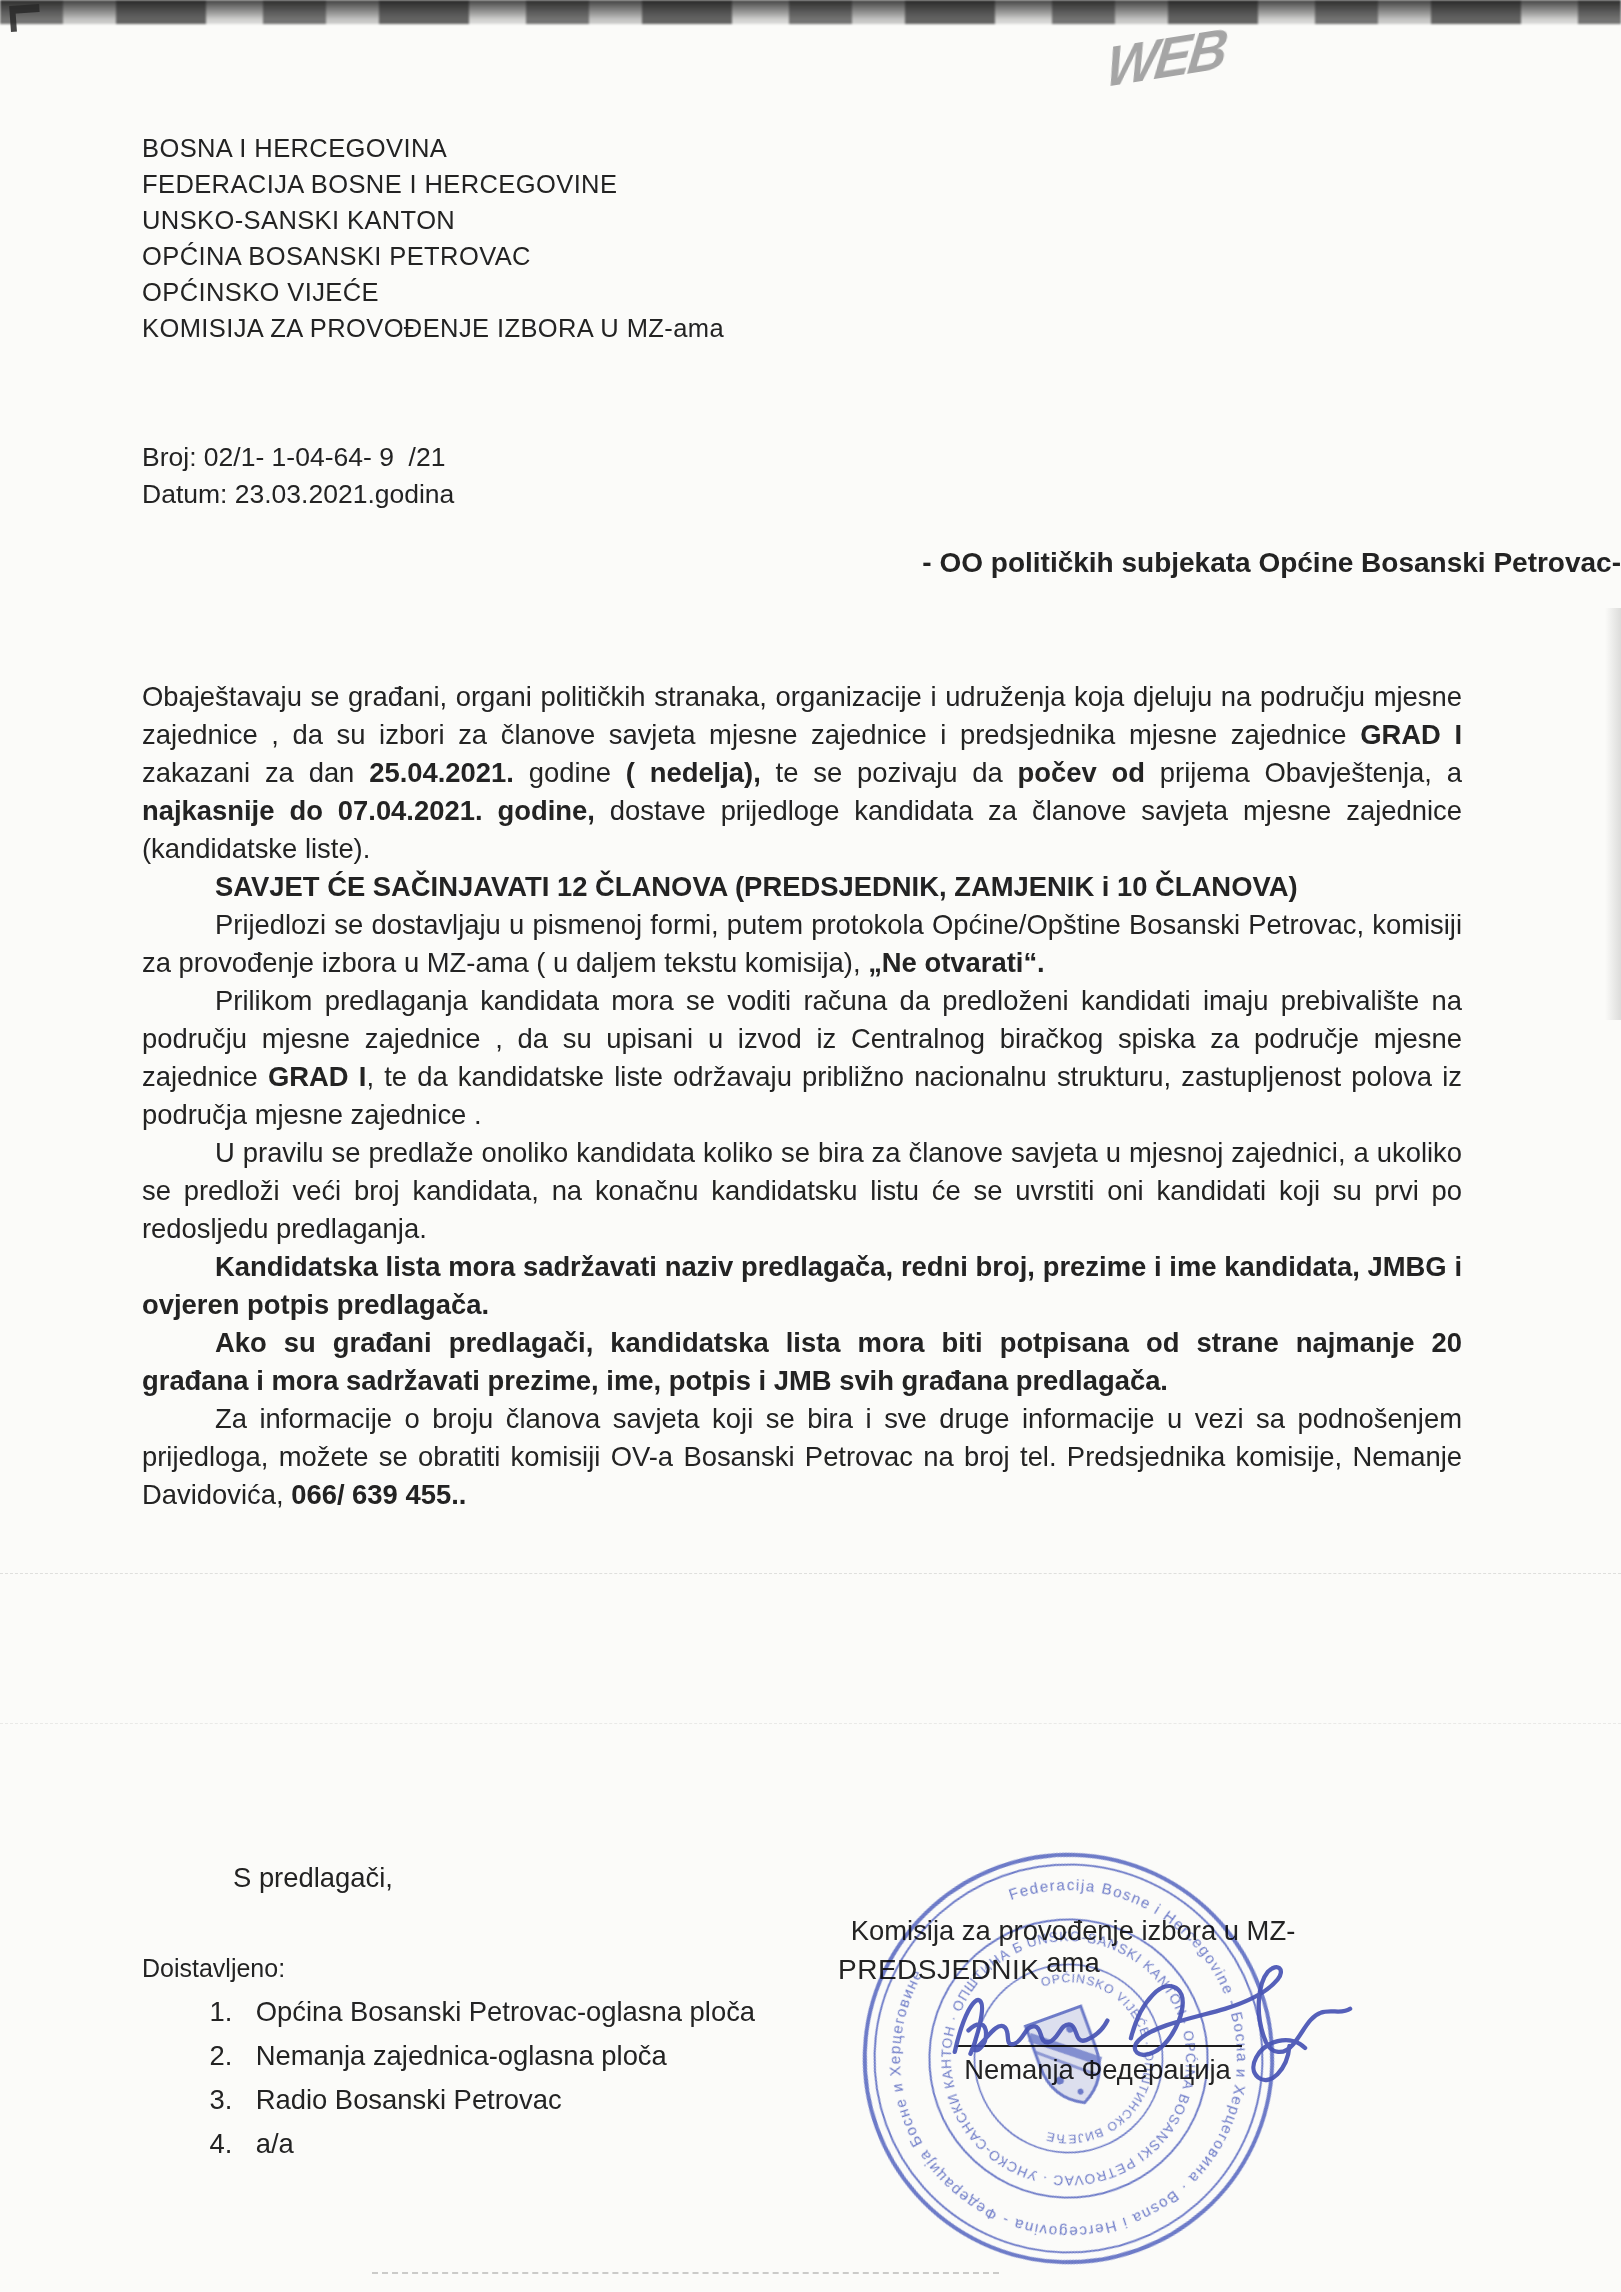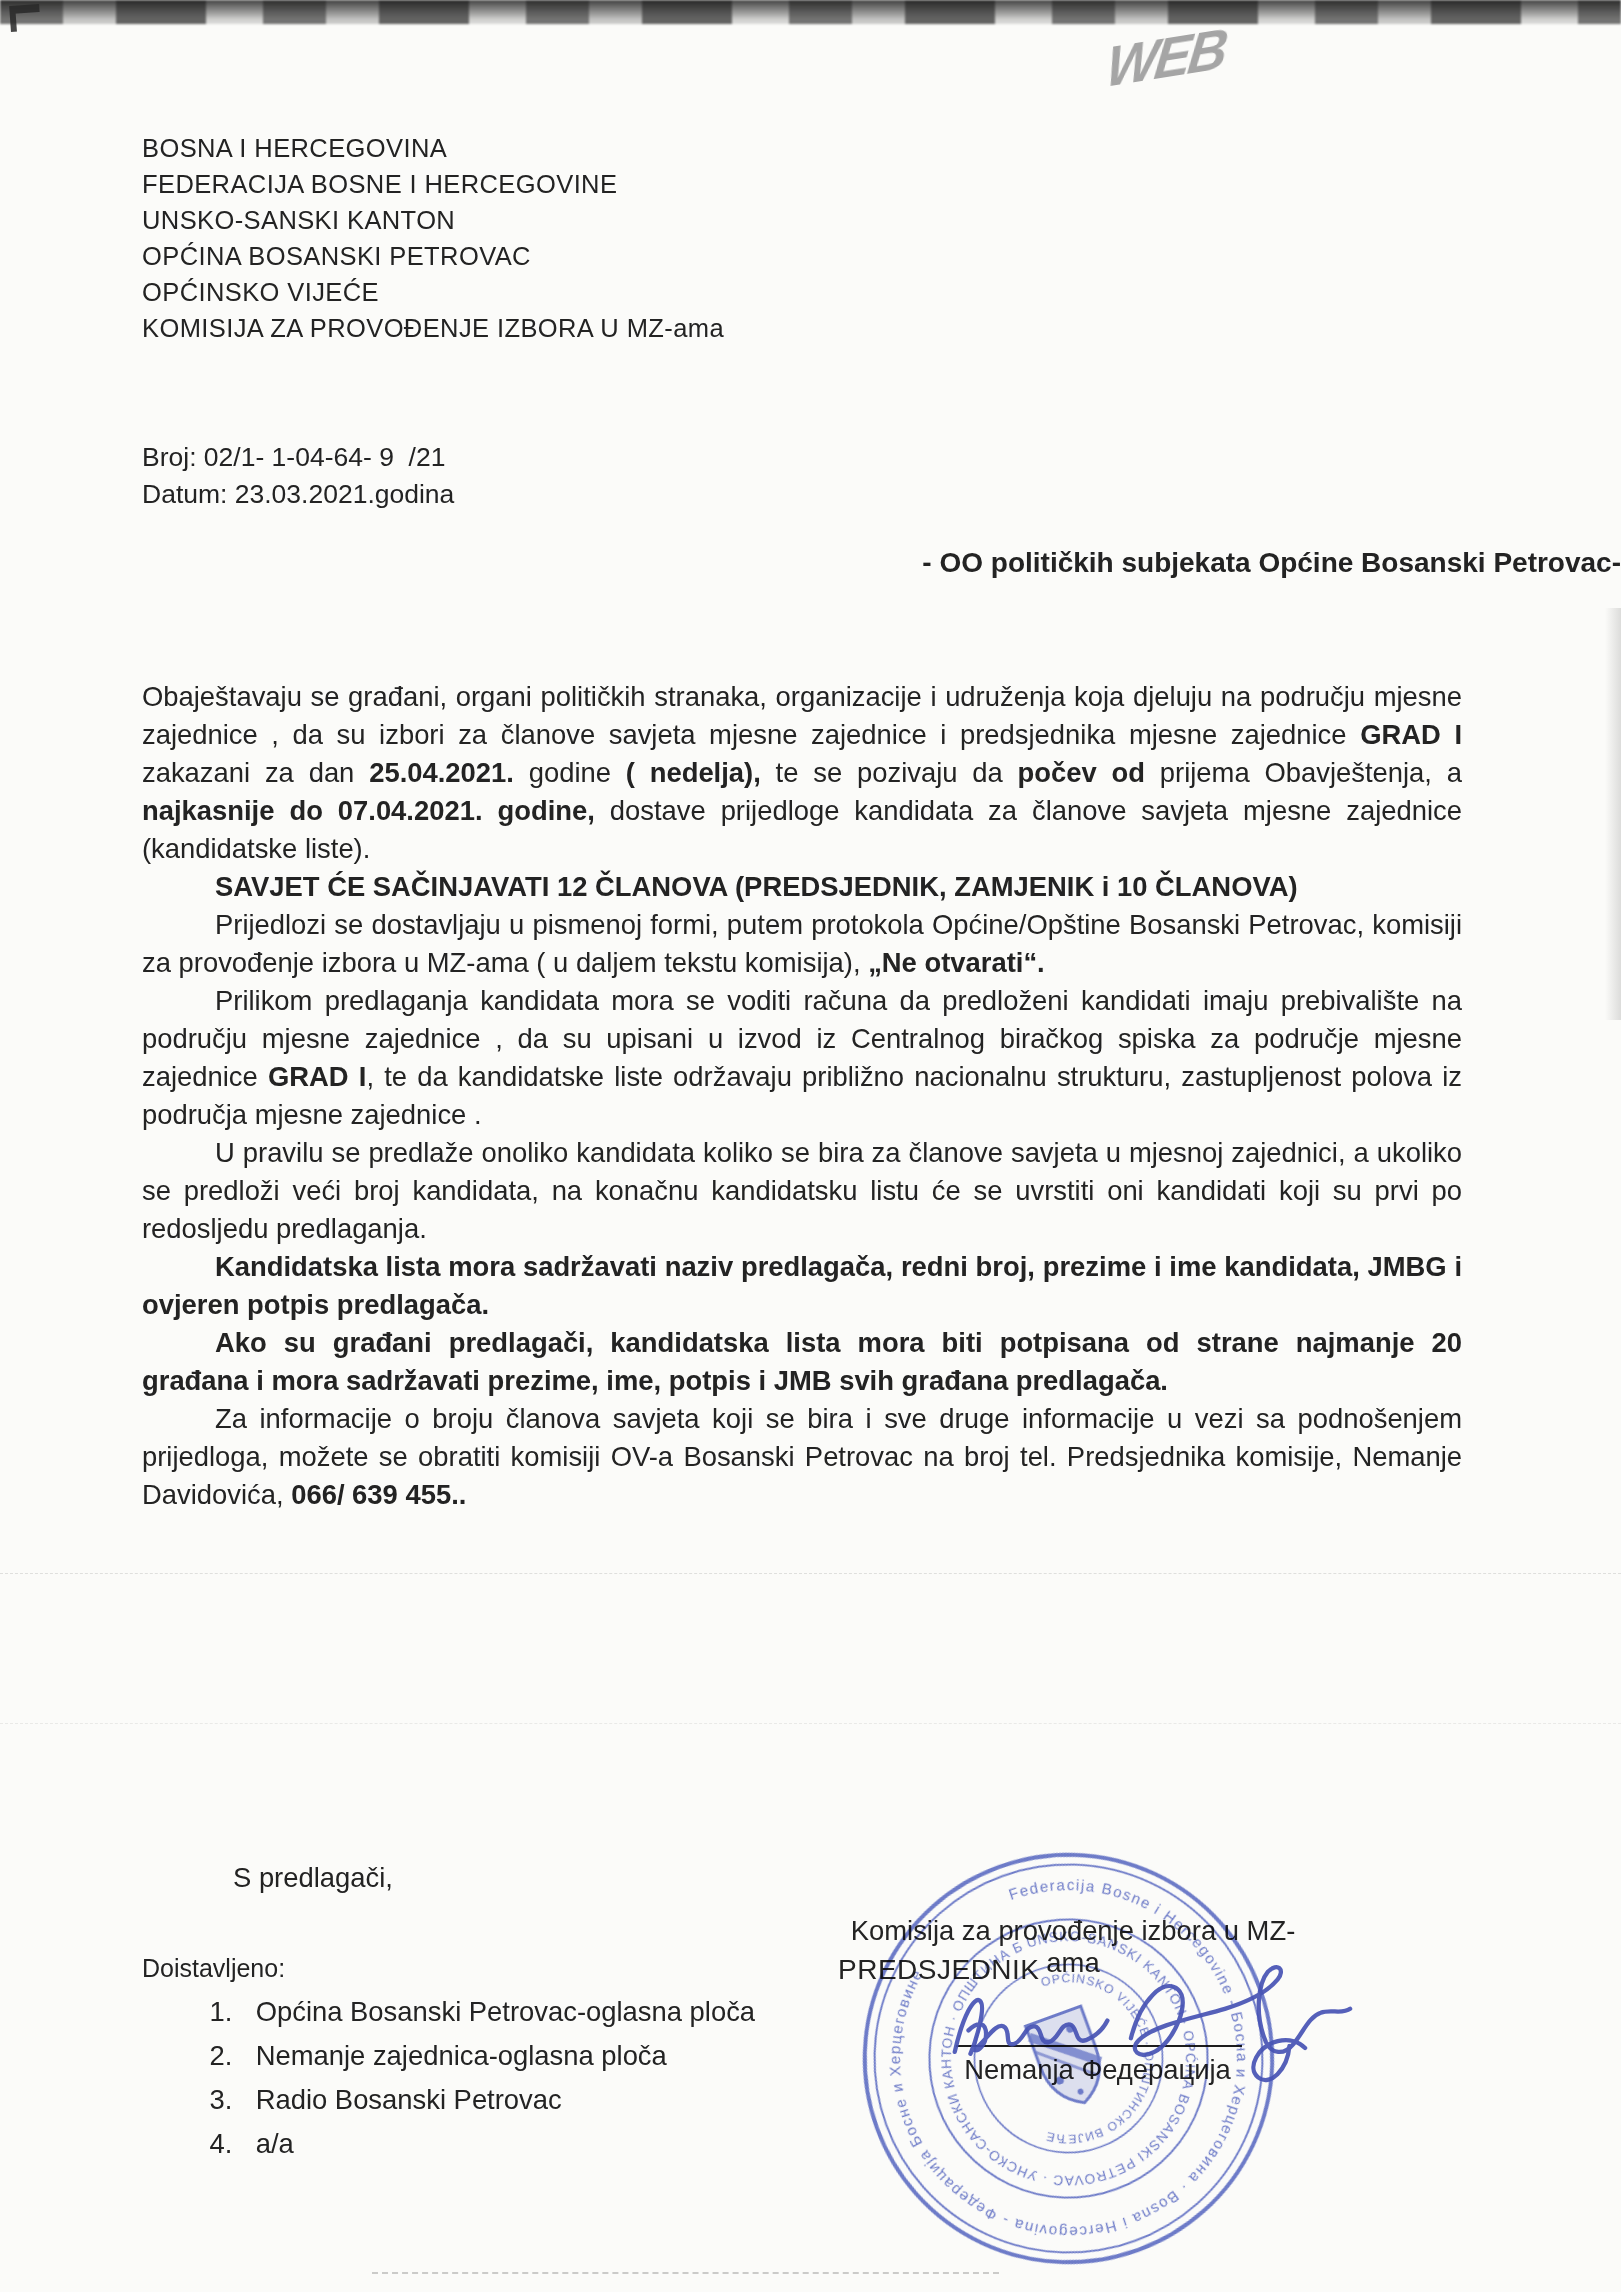"Nemanje zajednica-oglasna ploča" li { text: Nemanje -> Nemanja }
